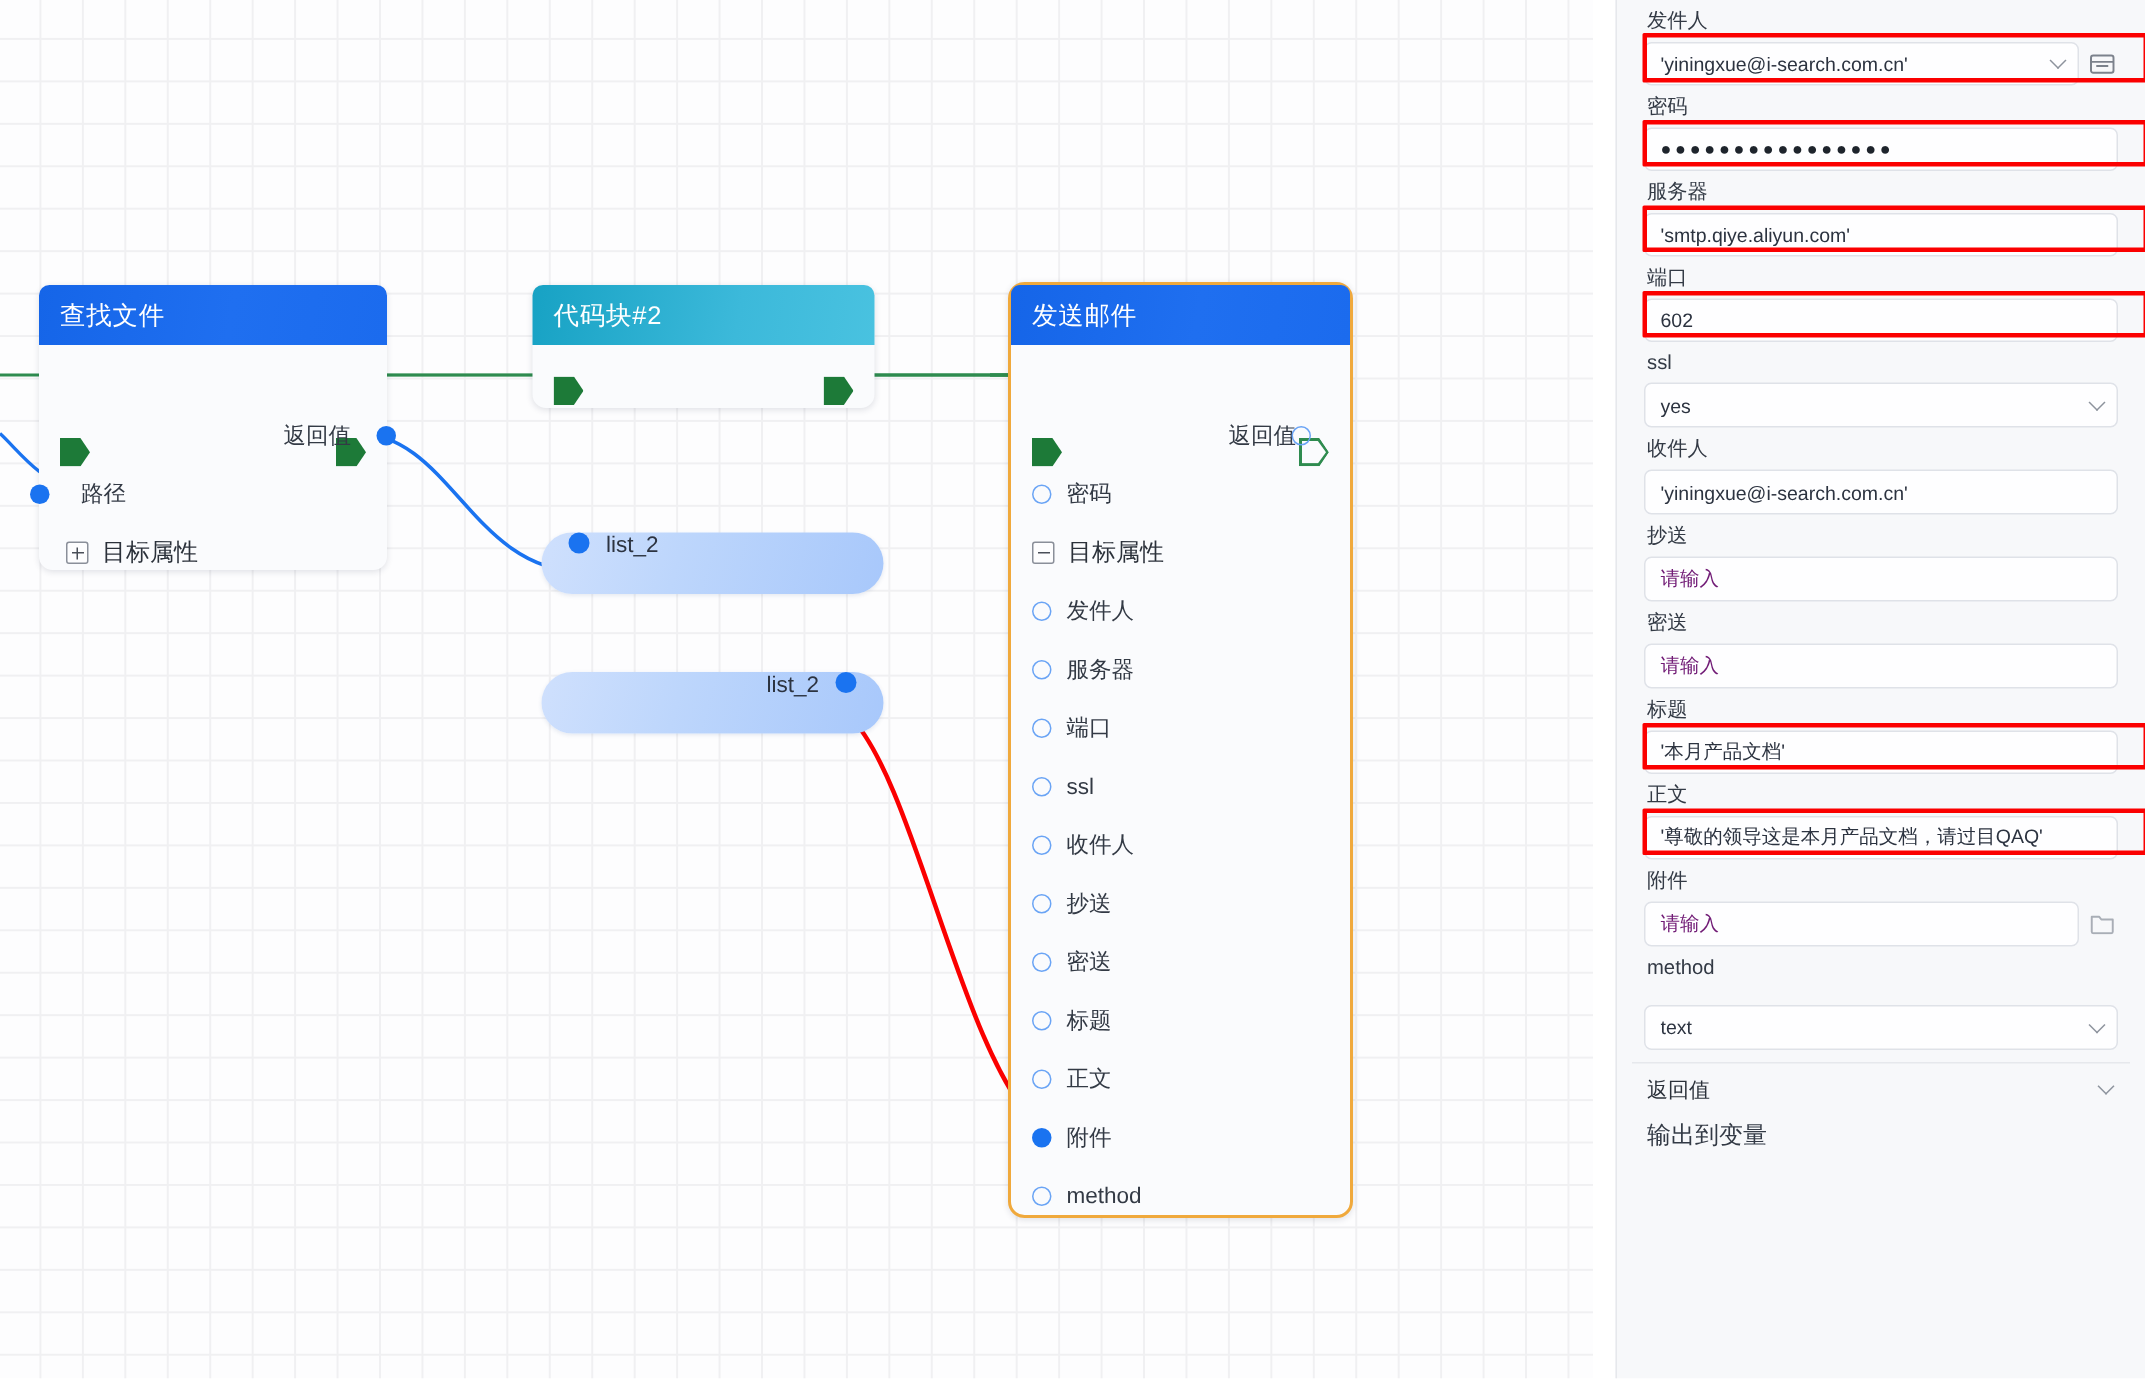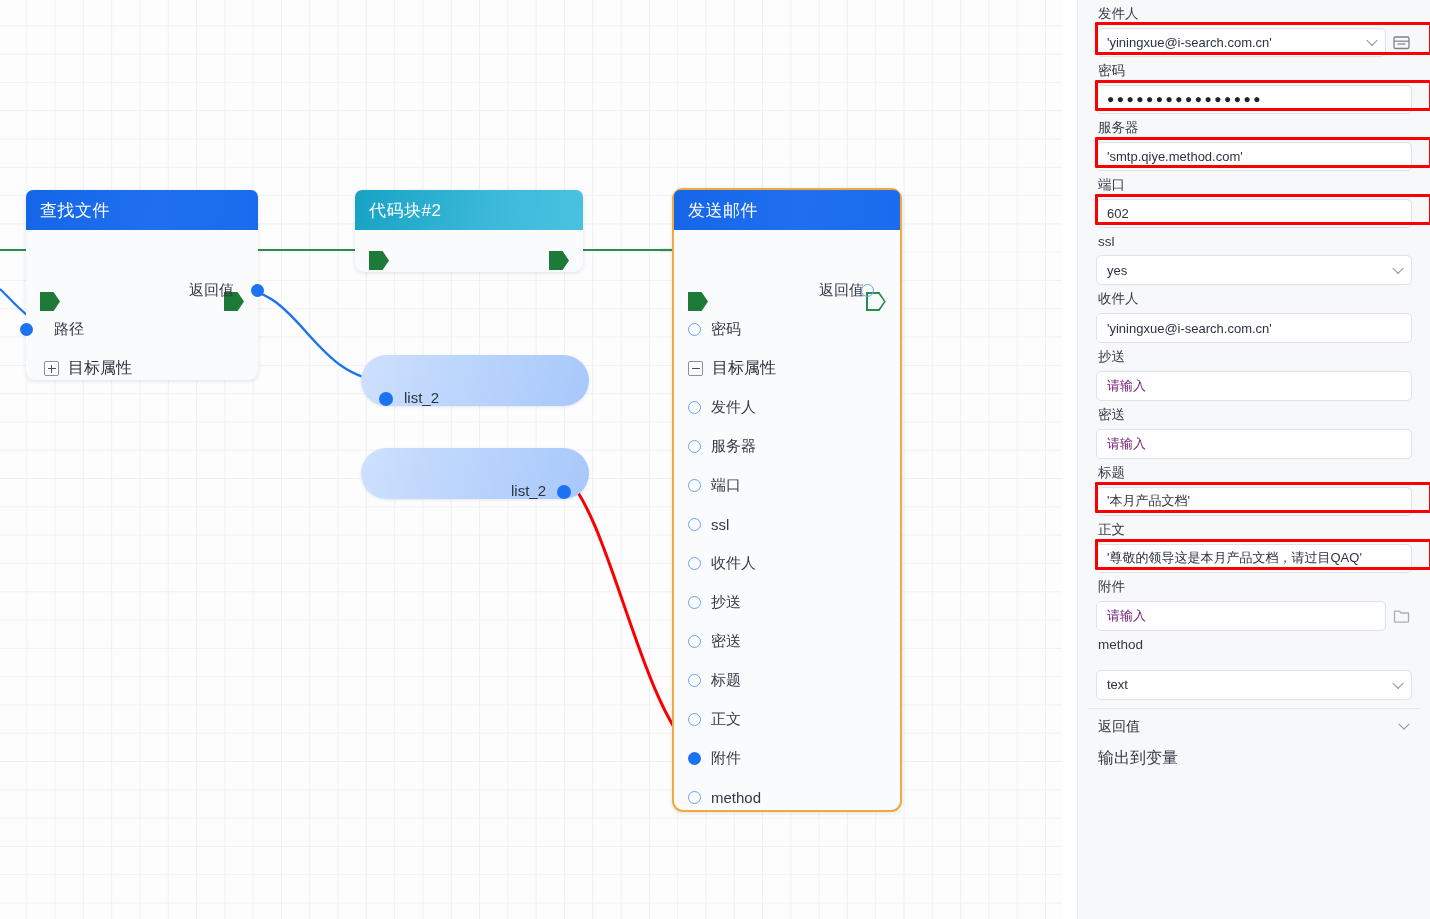"'smtp.qiye.method.com'" span.val { text: 'smtp.qiye.method.com' -> 'smtp.qiye.aliyun.com' }
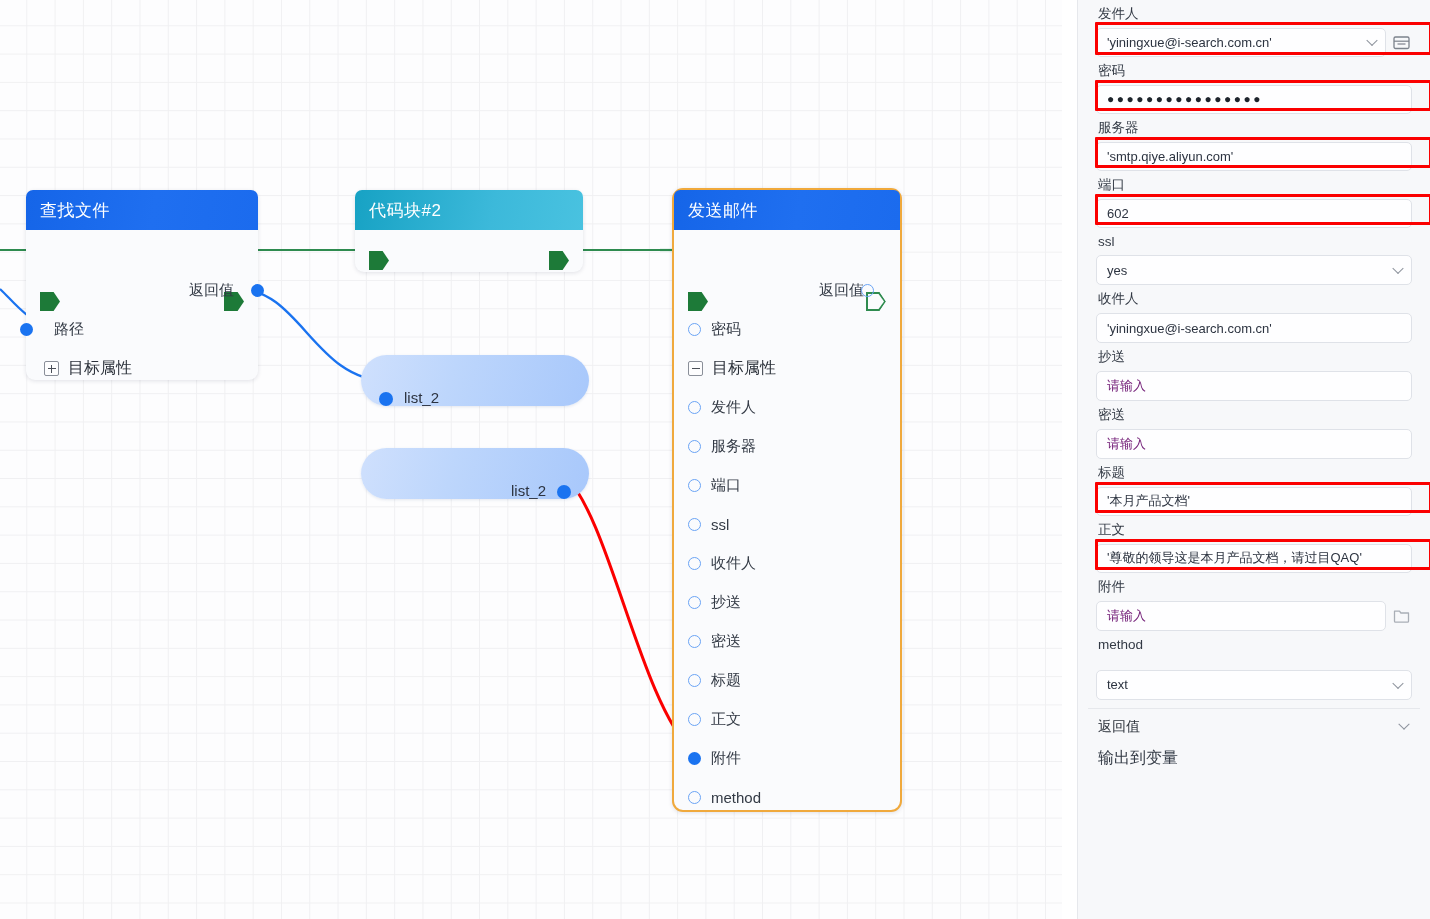"list_2" .pill { align-items: flex-end -> flex-start; height: 51px -> 41px }
